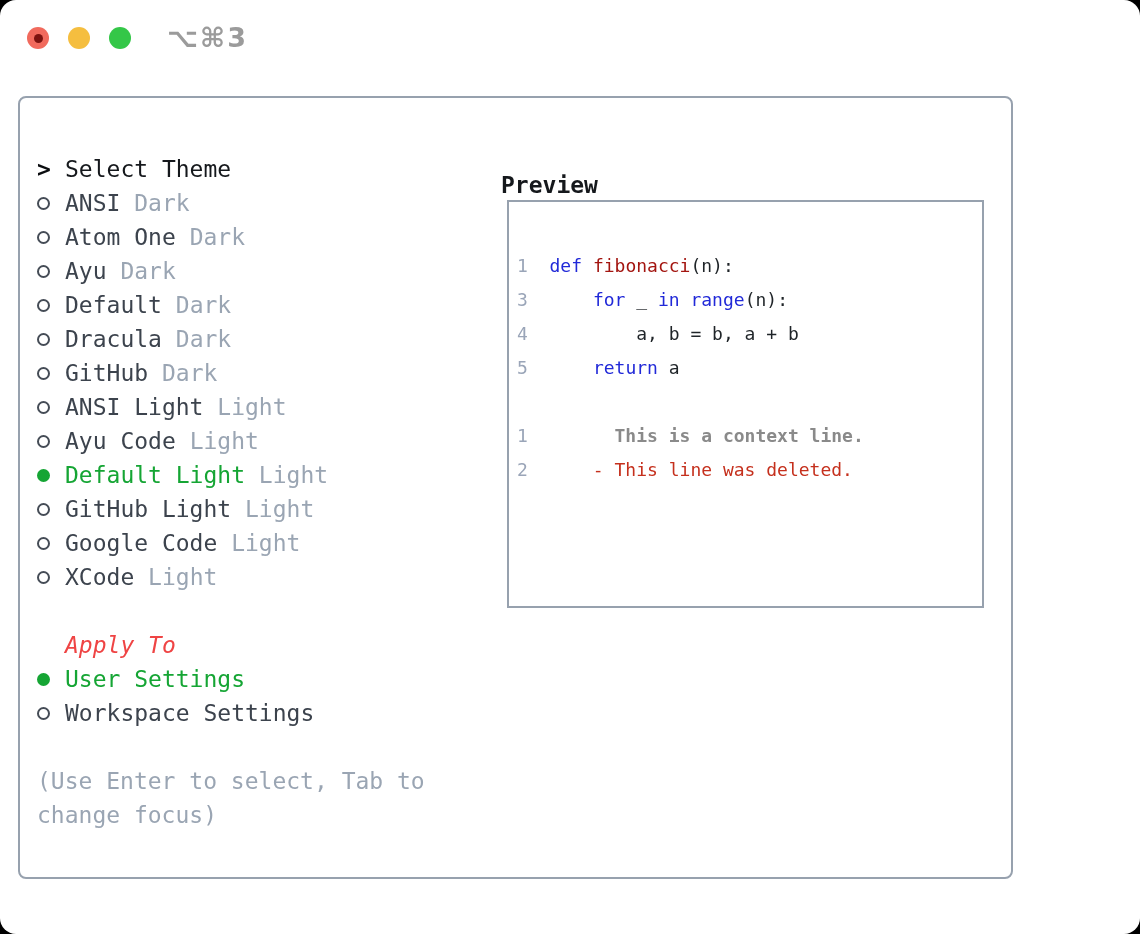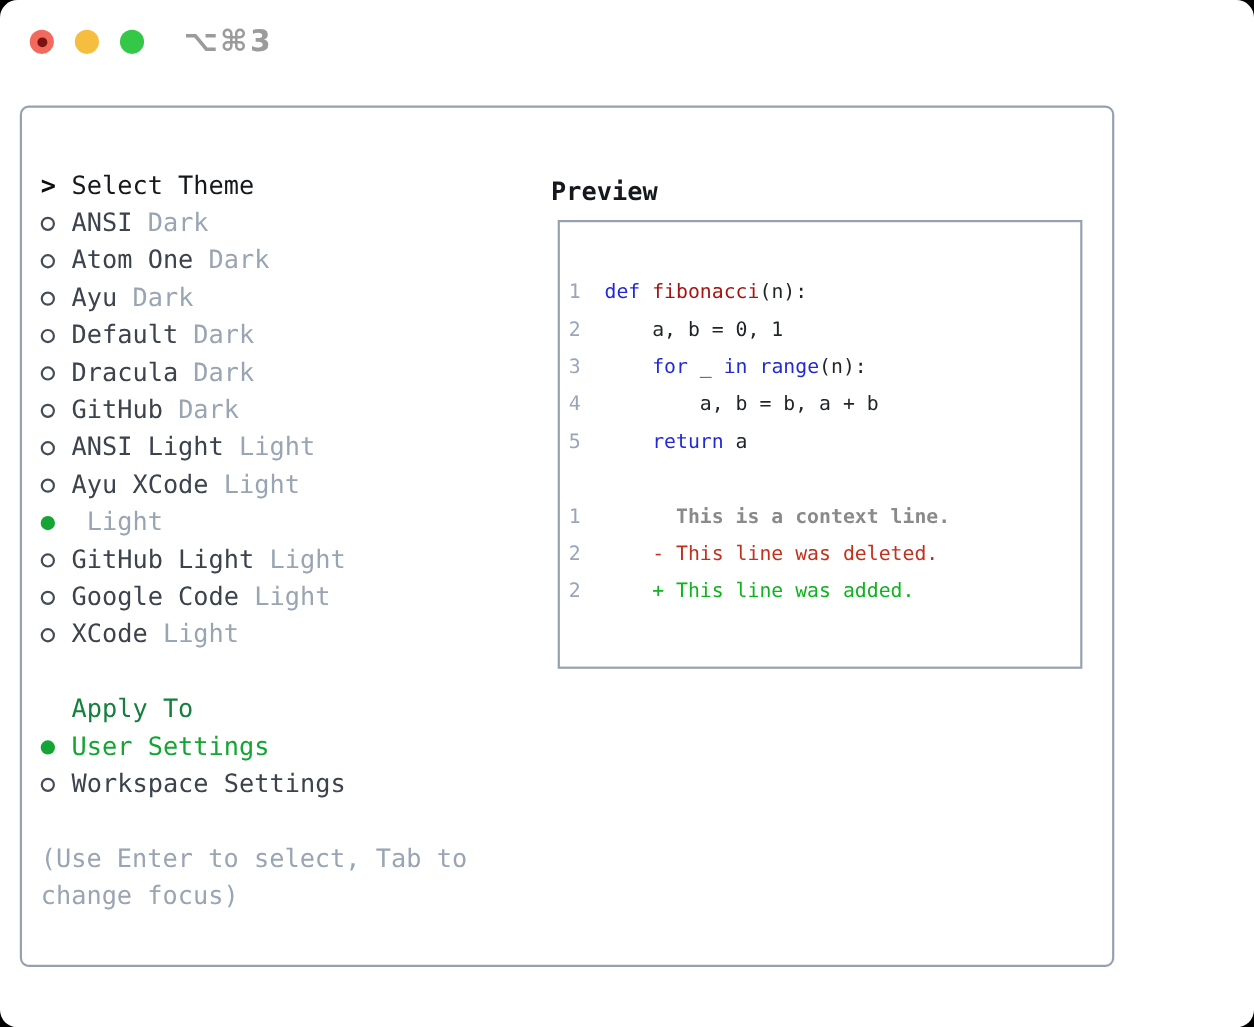"Preview" .preview-title { top: 60px -> 70px }
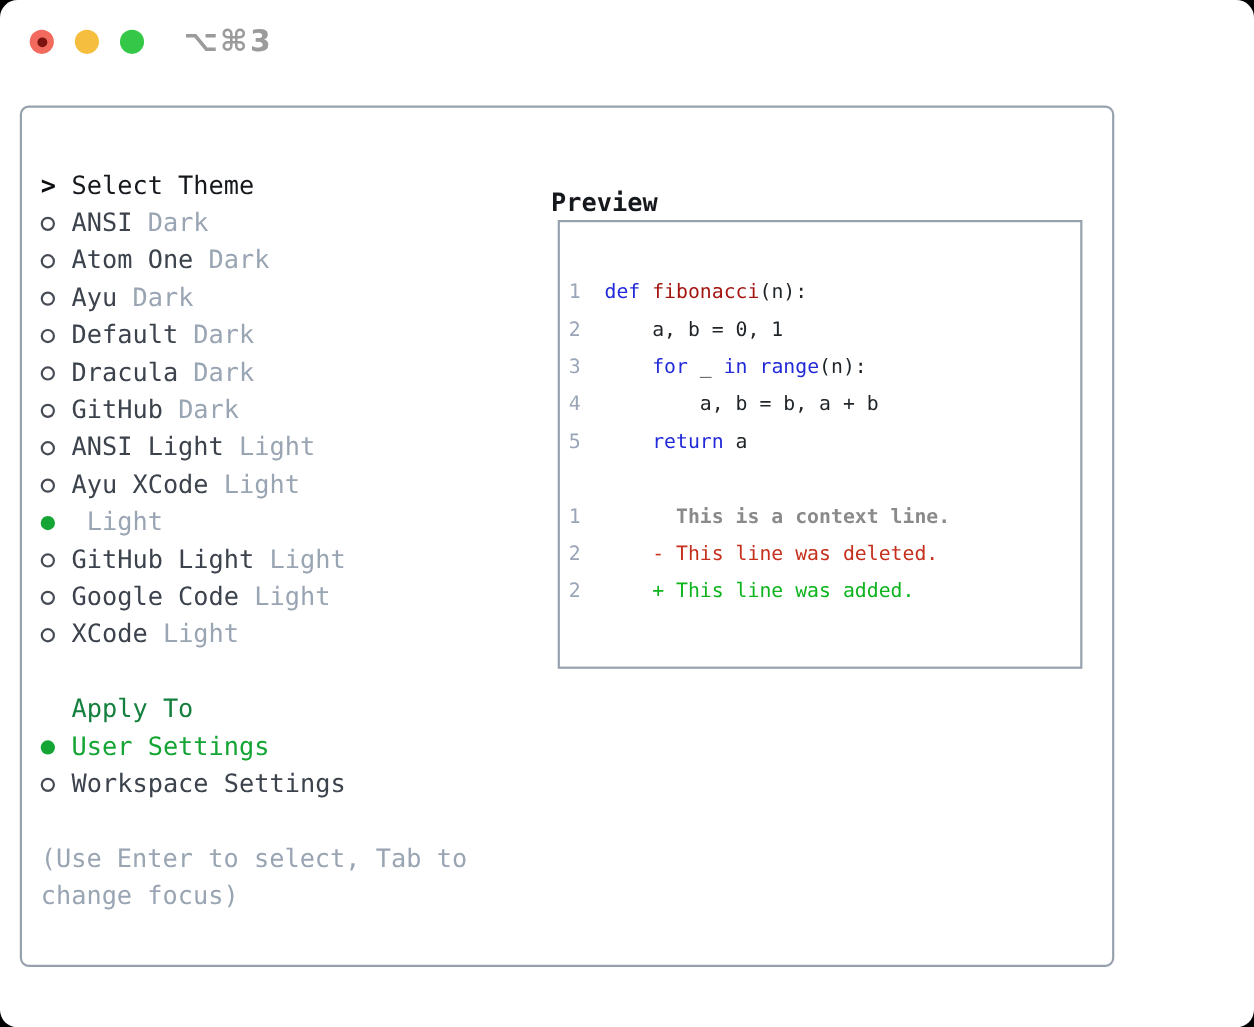"2 a, b = 0," div.code-line { html: <div><span>2 </span><span> a, b = 0, 1</span></div> -> none }
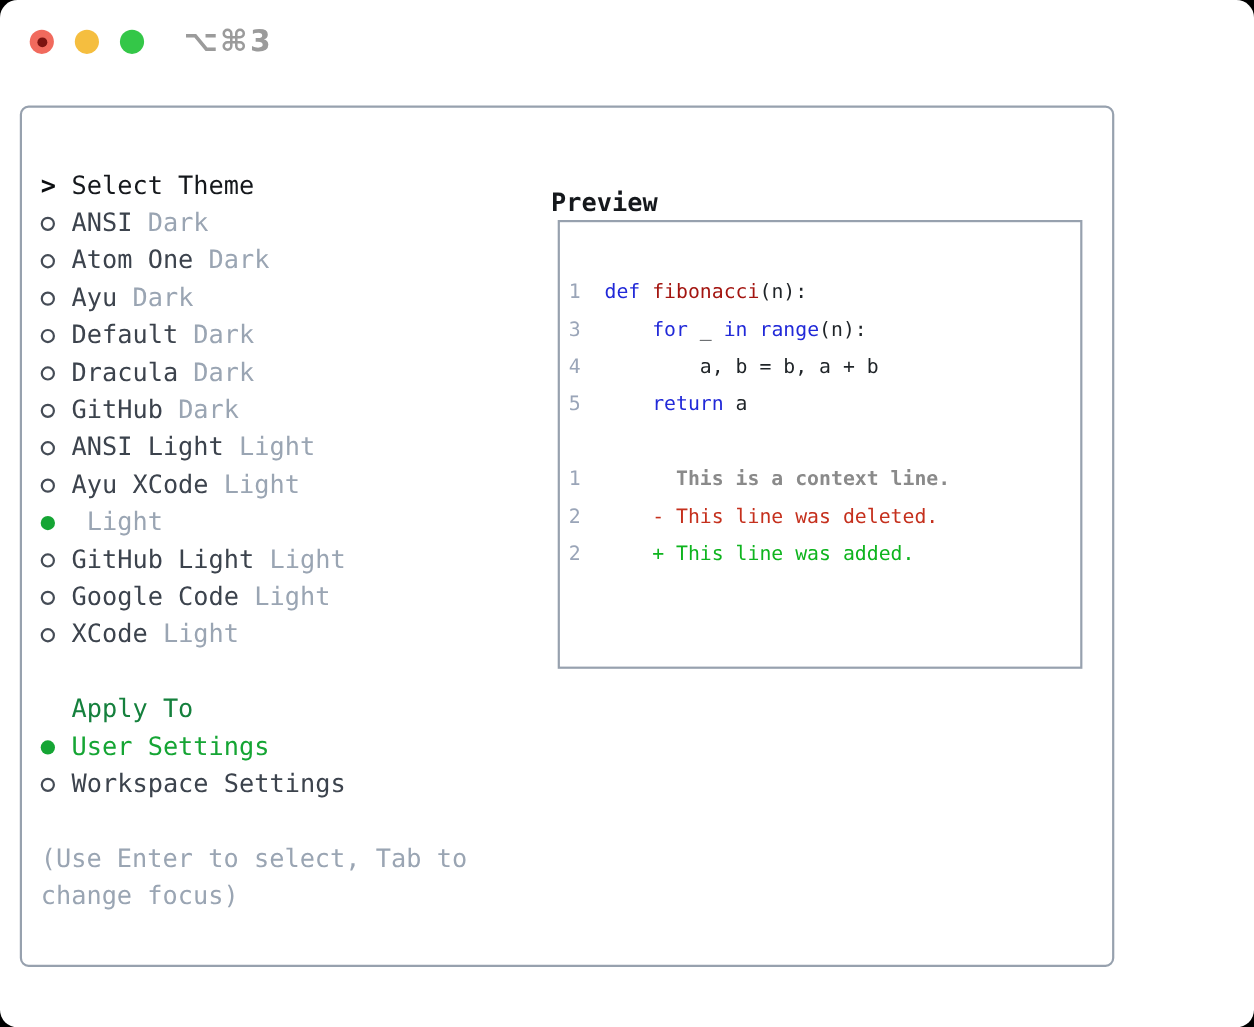"Ayu XCode" span.item-name { text: XCode -> Code }
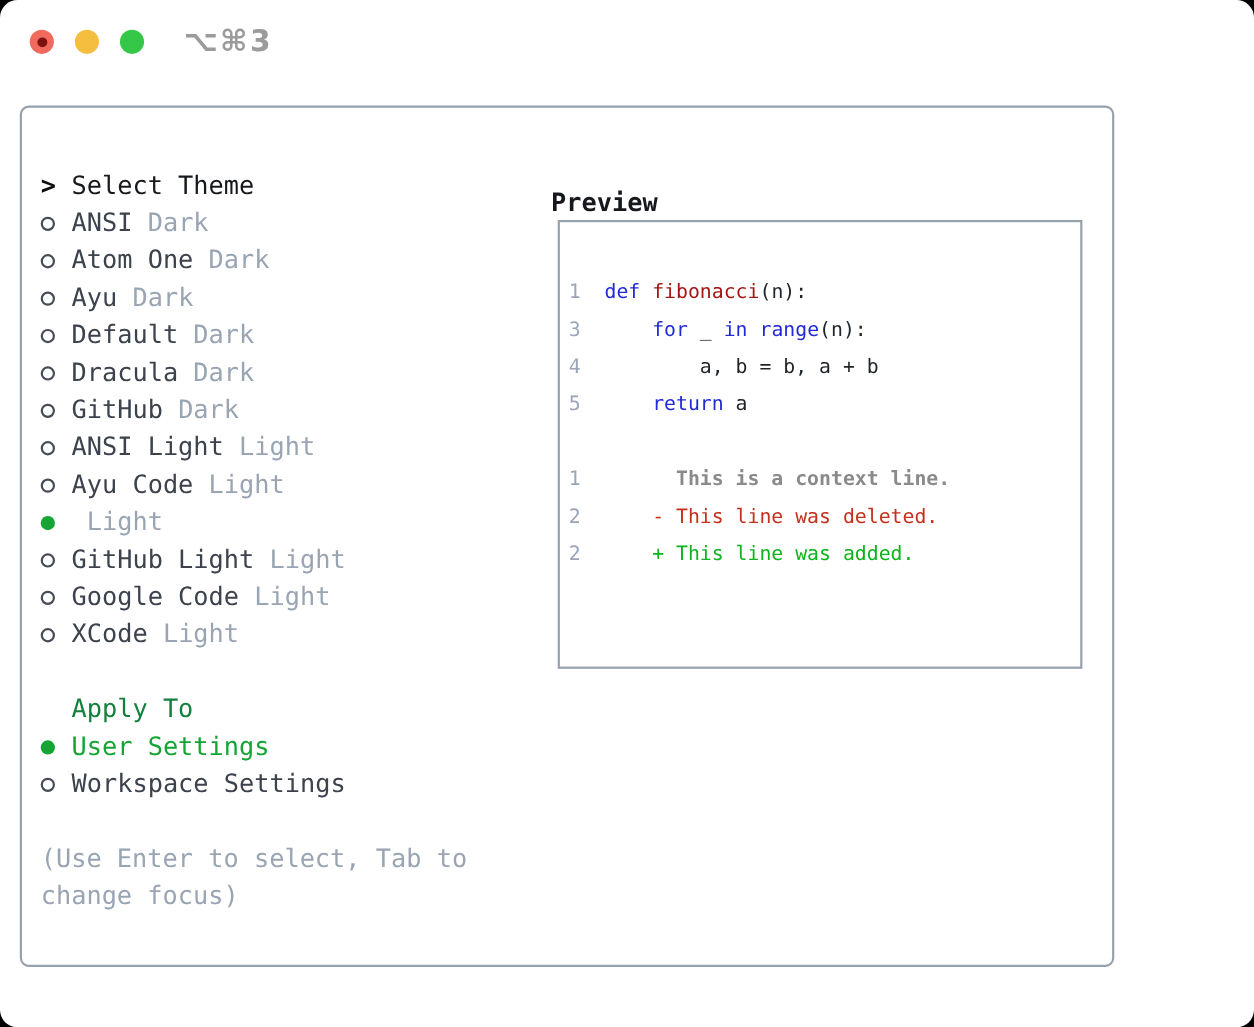"Default Light" span.item-name { html: none -> <span>Default Light</span> }
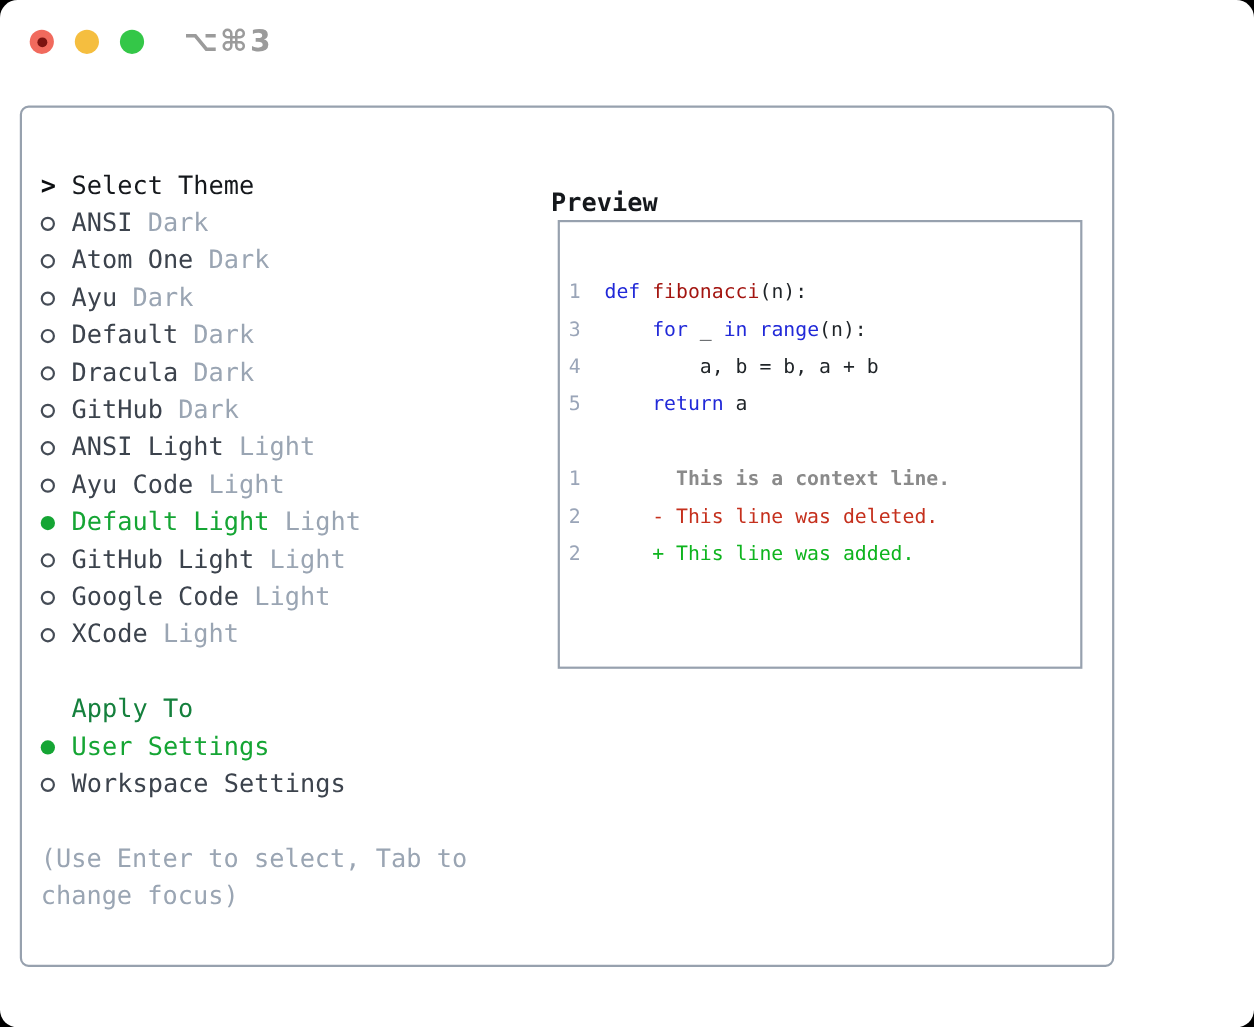"2 + This line was" div.code-line { html: <div><span>2 </span><span> + This line was added.</span></div> -> none }
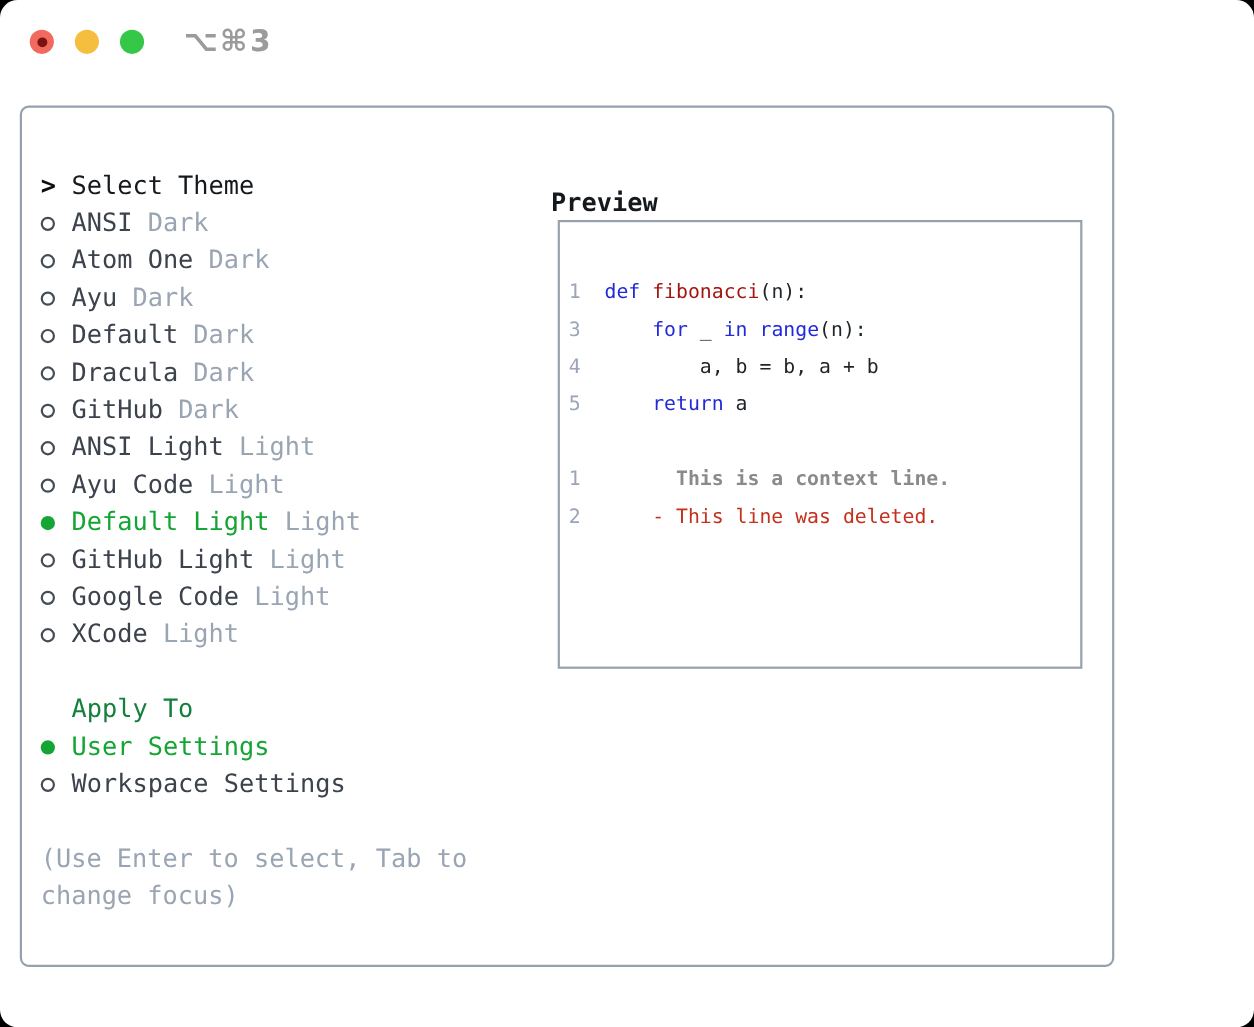"Apply To" .section-label { color: #15803d -> #ef4444; font-style: none -> italic }
